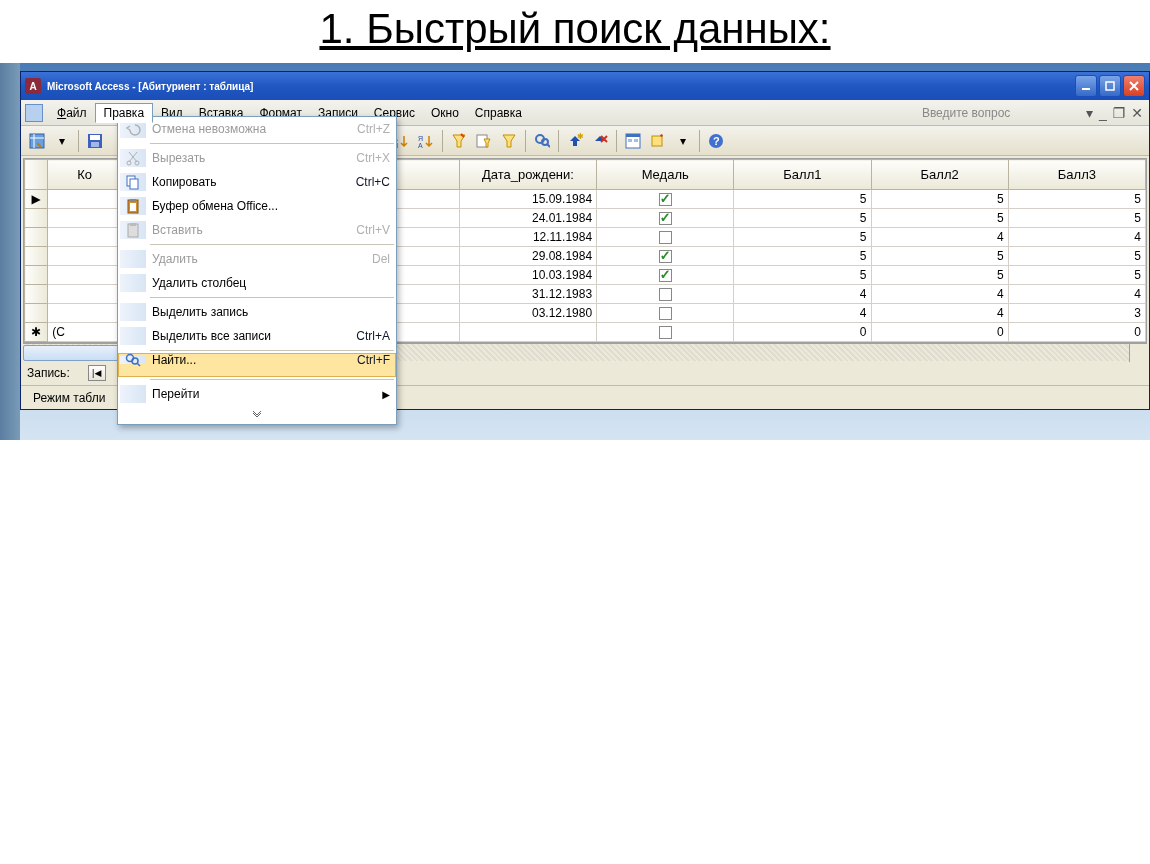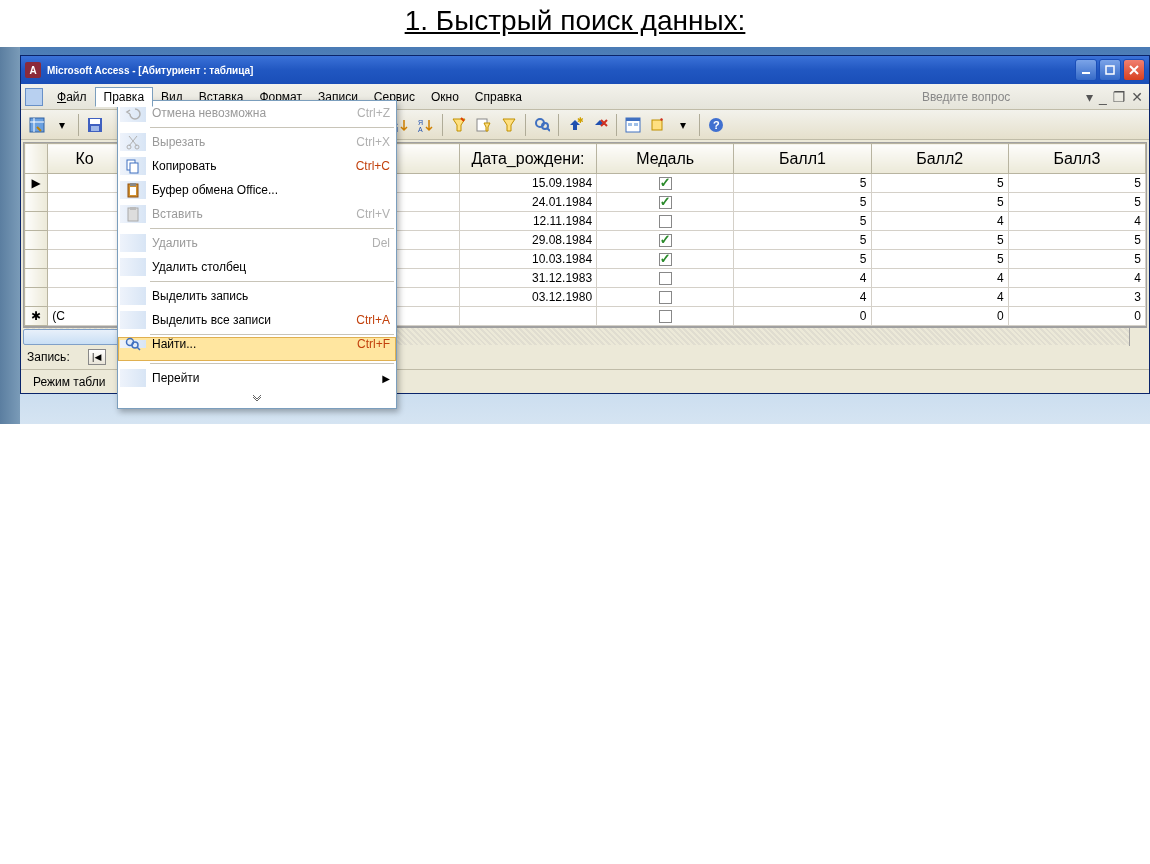"1. Быстрый поиск данных:" .slide-title { font-size: 28px -> 42px }
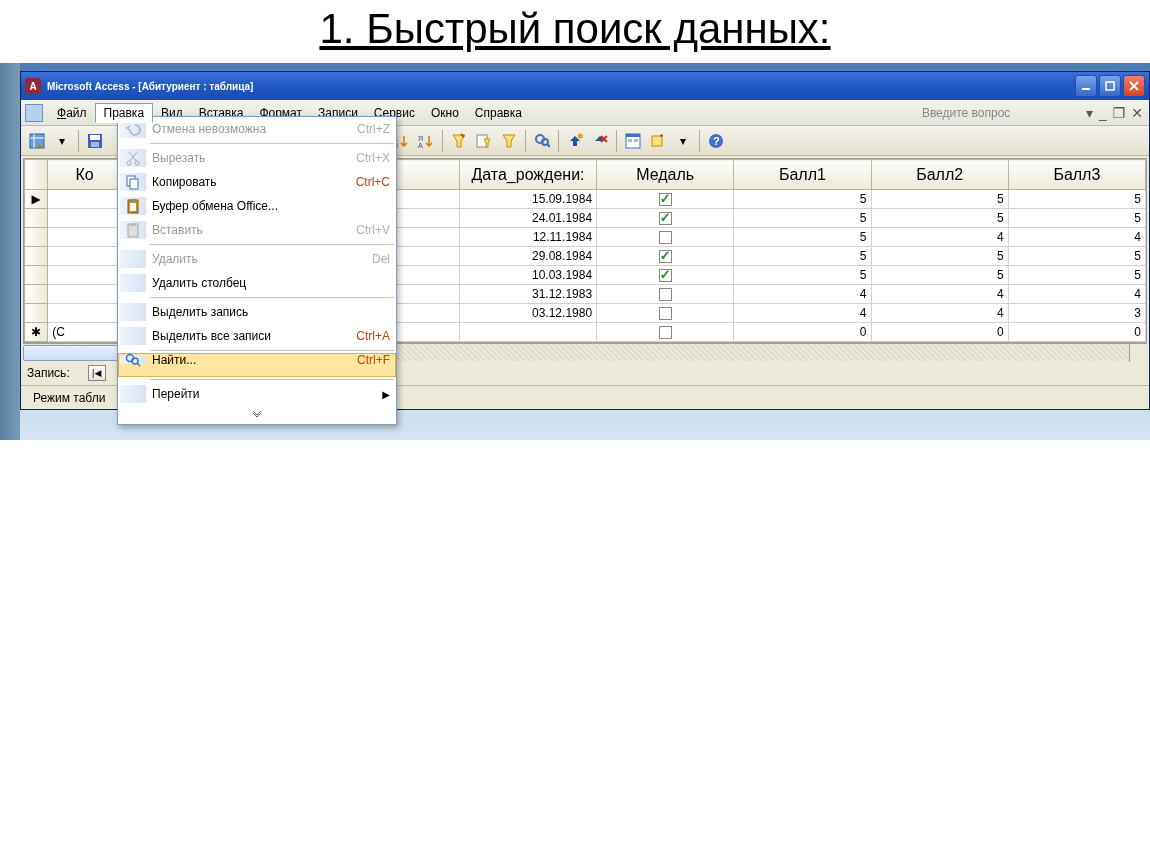"Ко" .data-table th { font-size: 16px -> 13px }
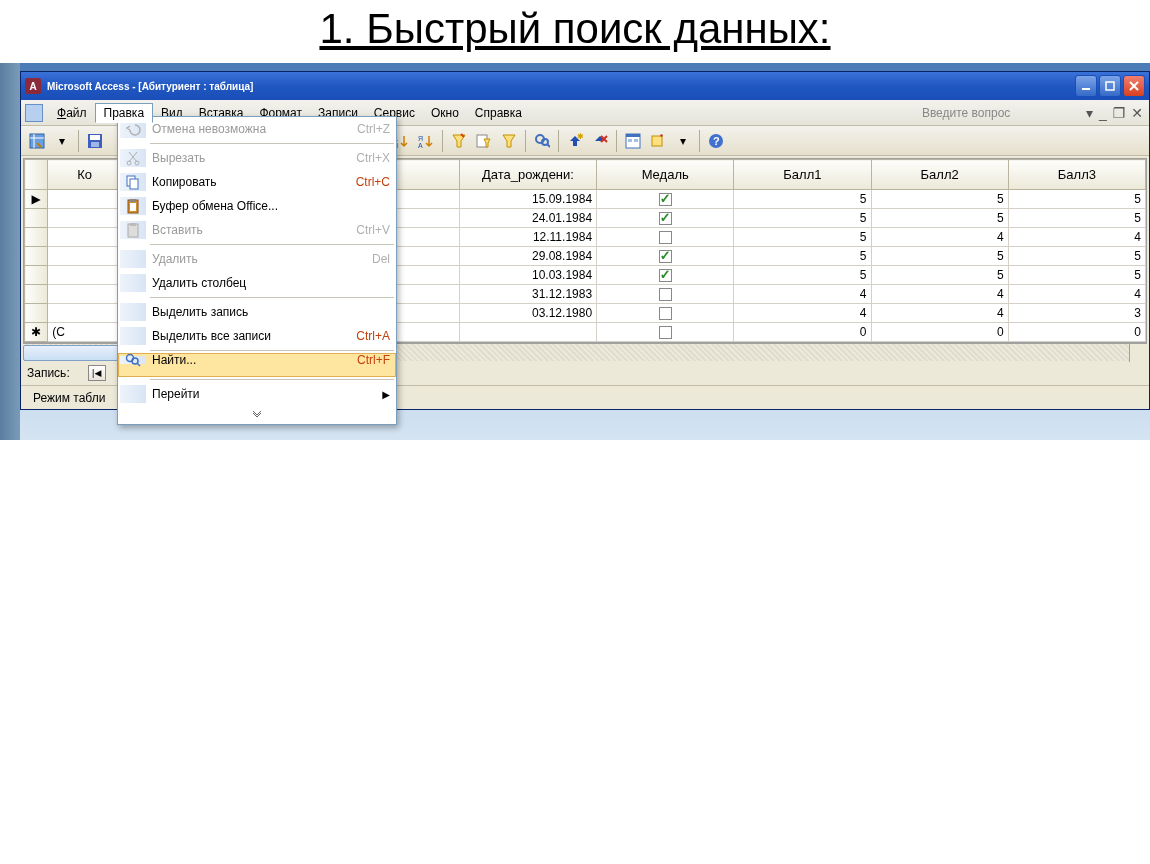"Ctrl+C" .dm-shortcut { color: #c2410c -> #0f172a }
